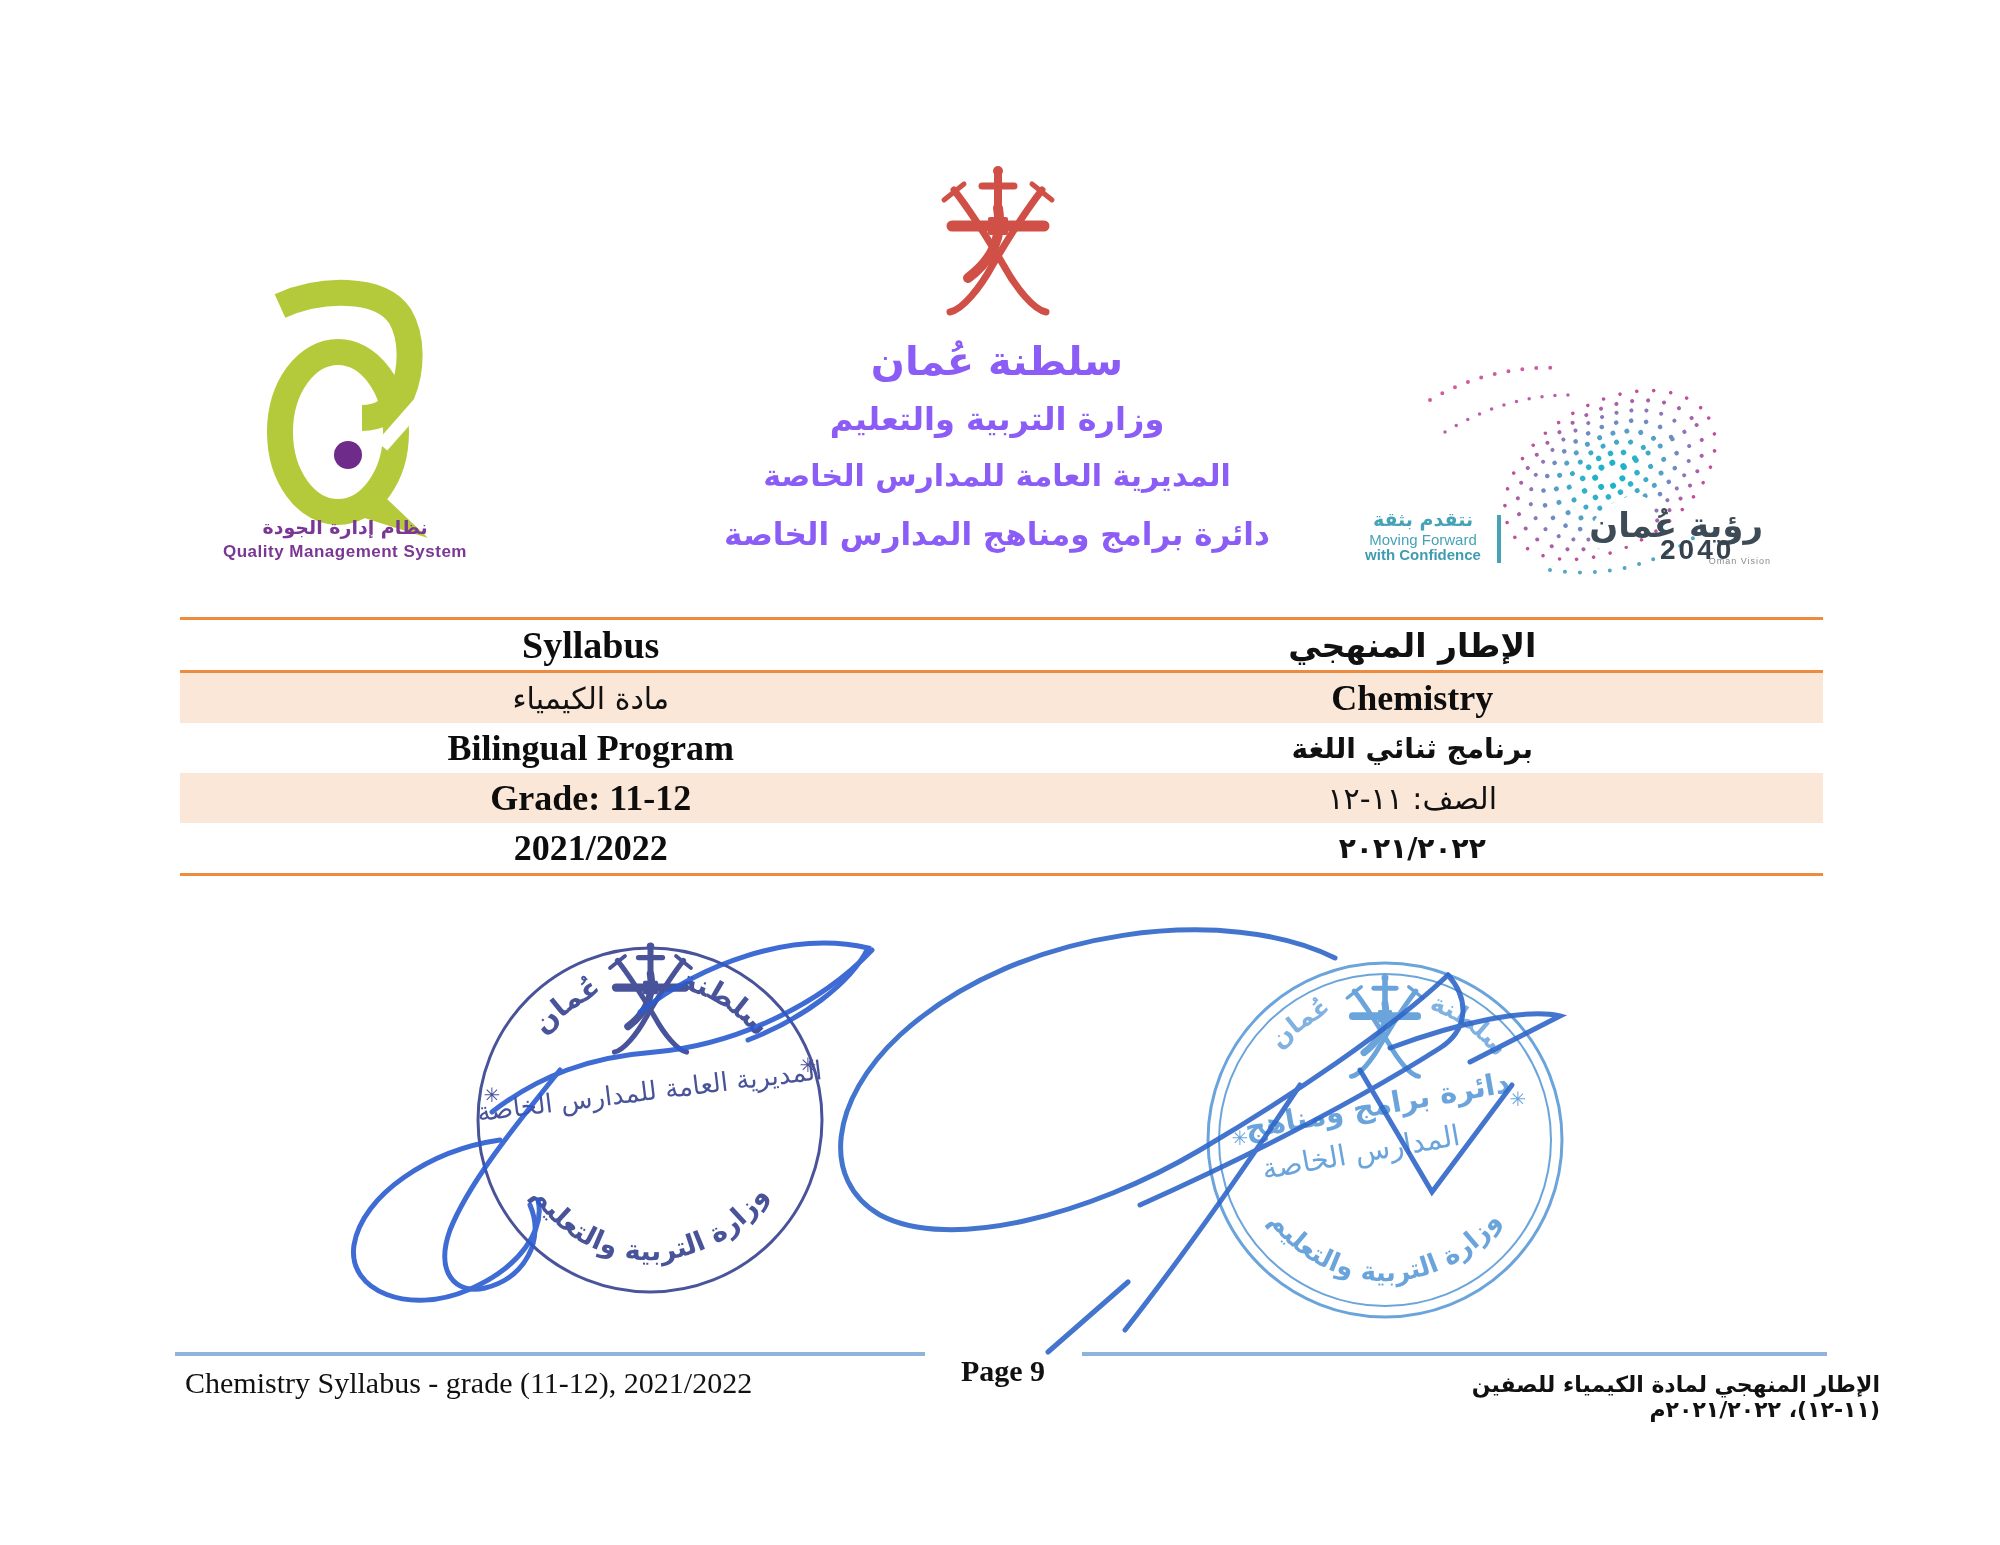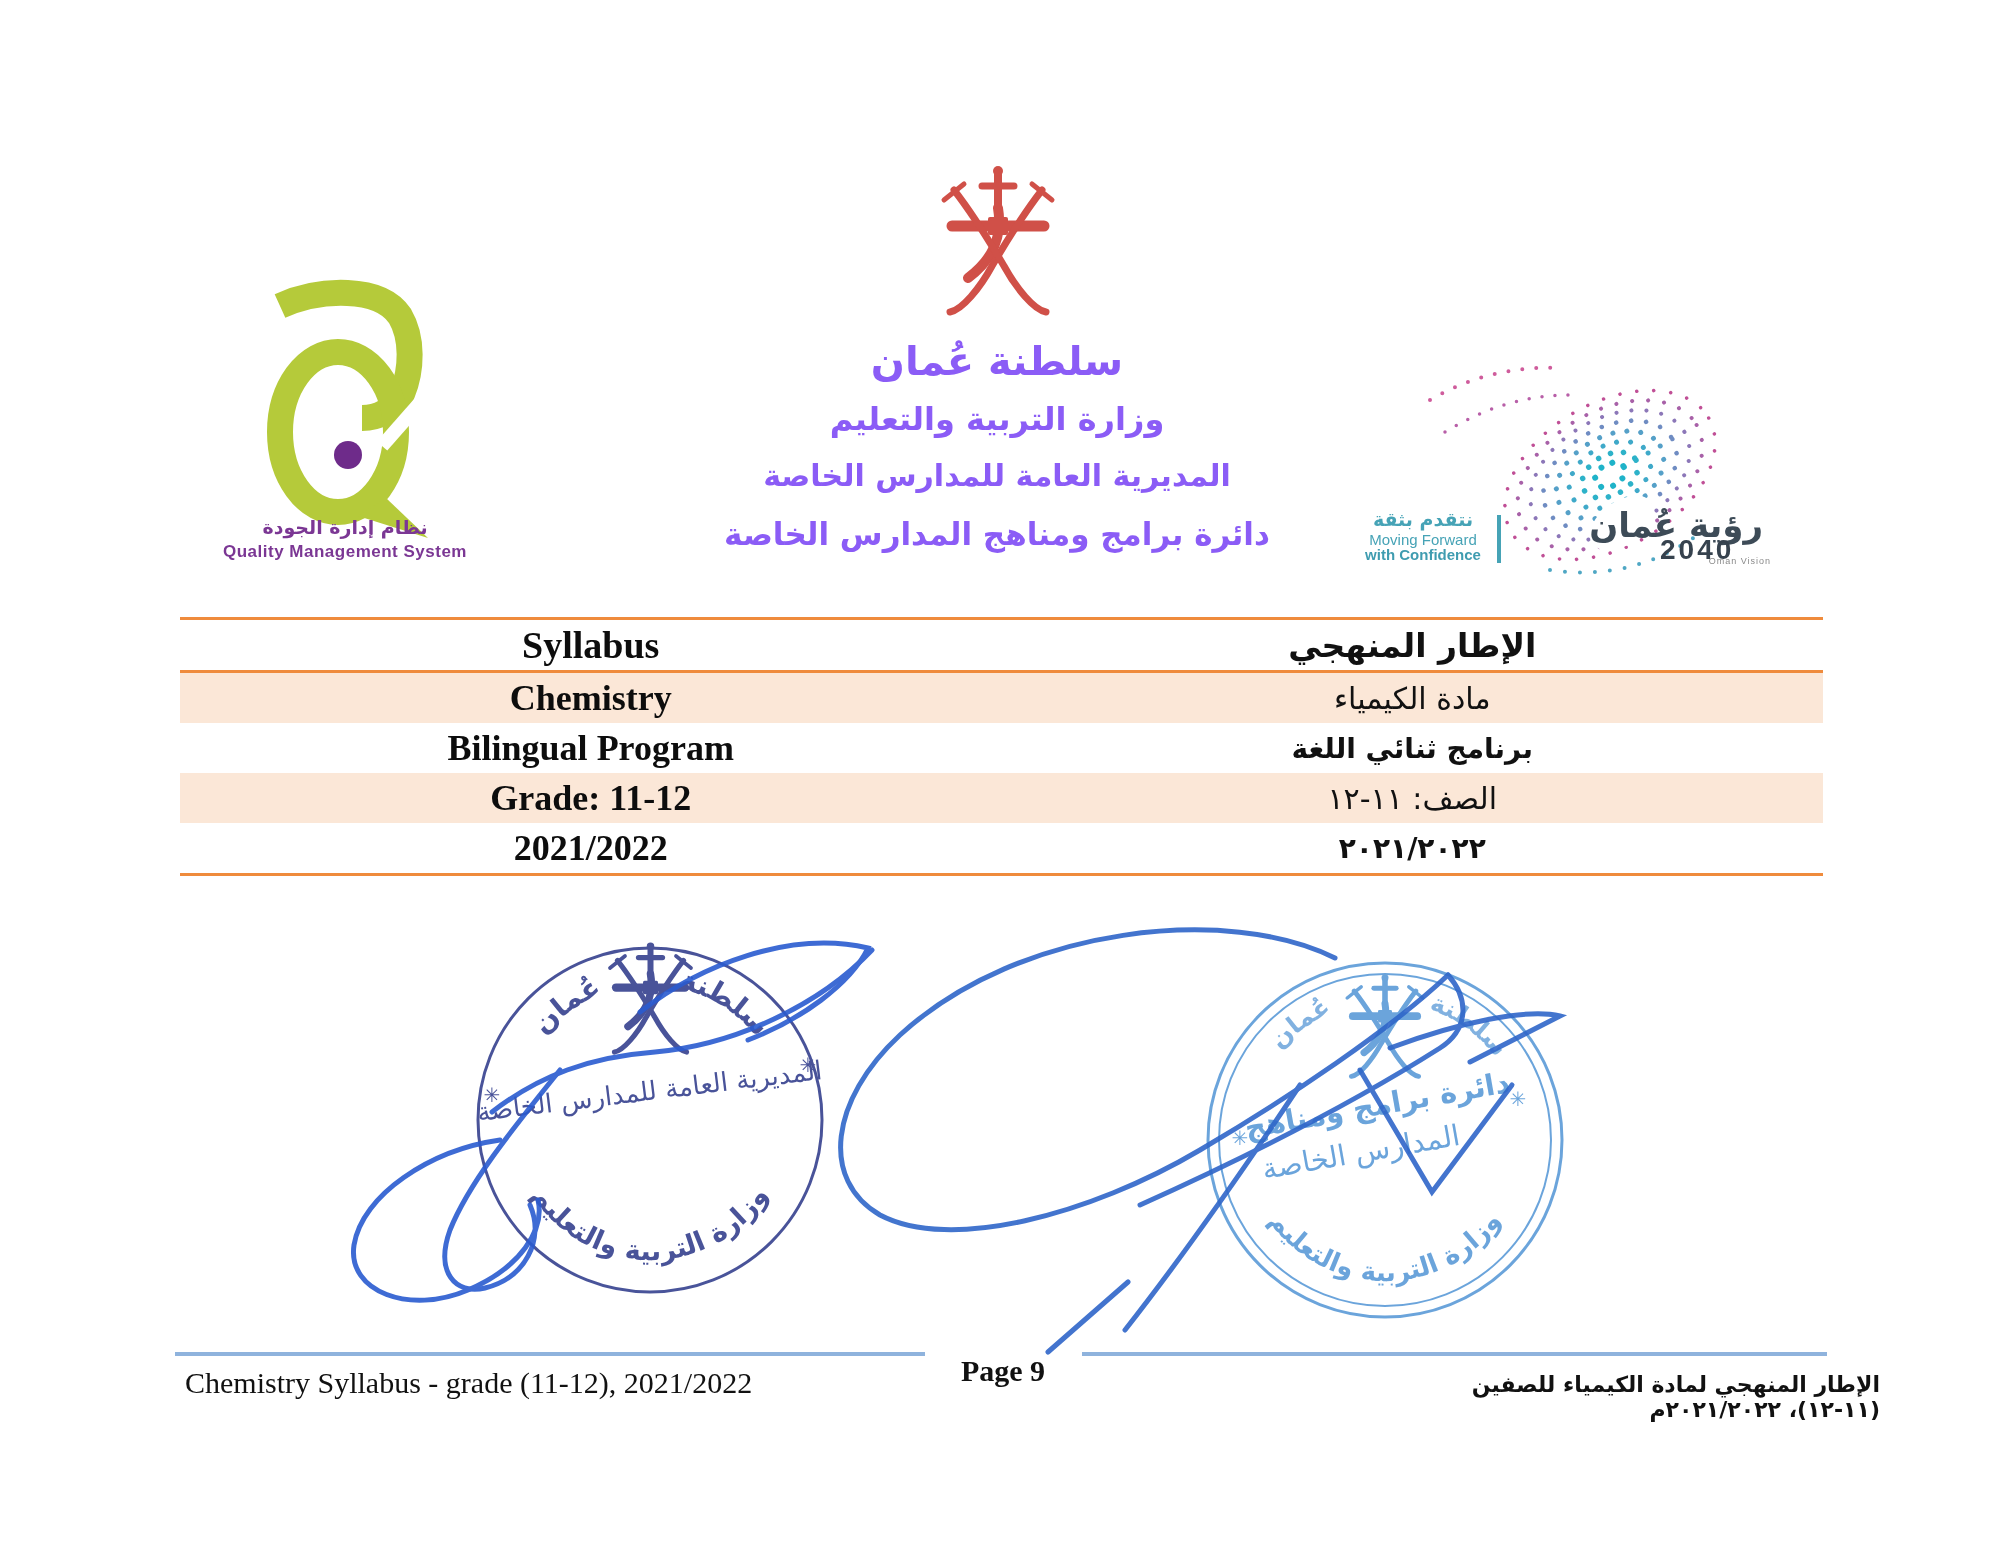"Chemistry" div.td { order: before "مادة الكيمياء" -> after "مادة الكيمياء" }
